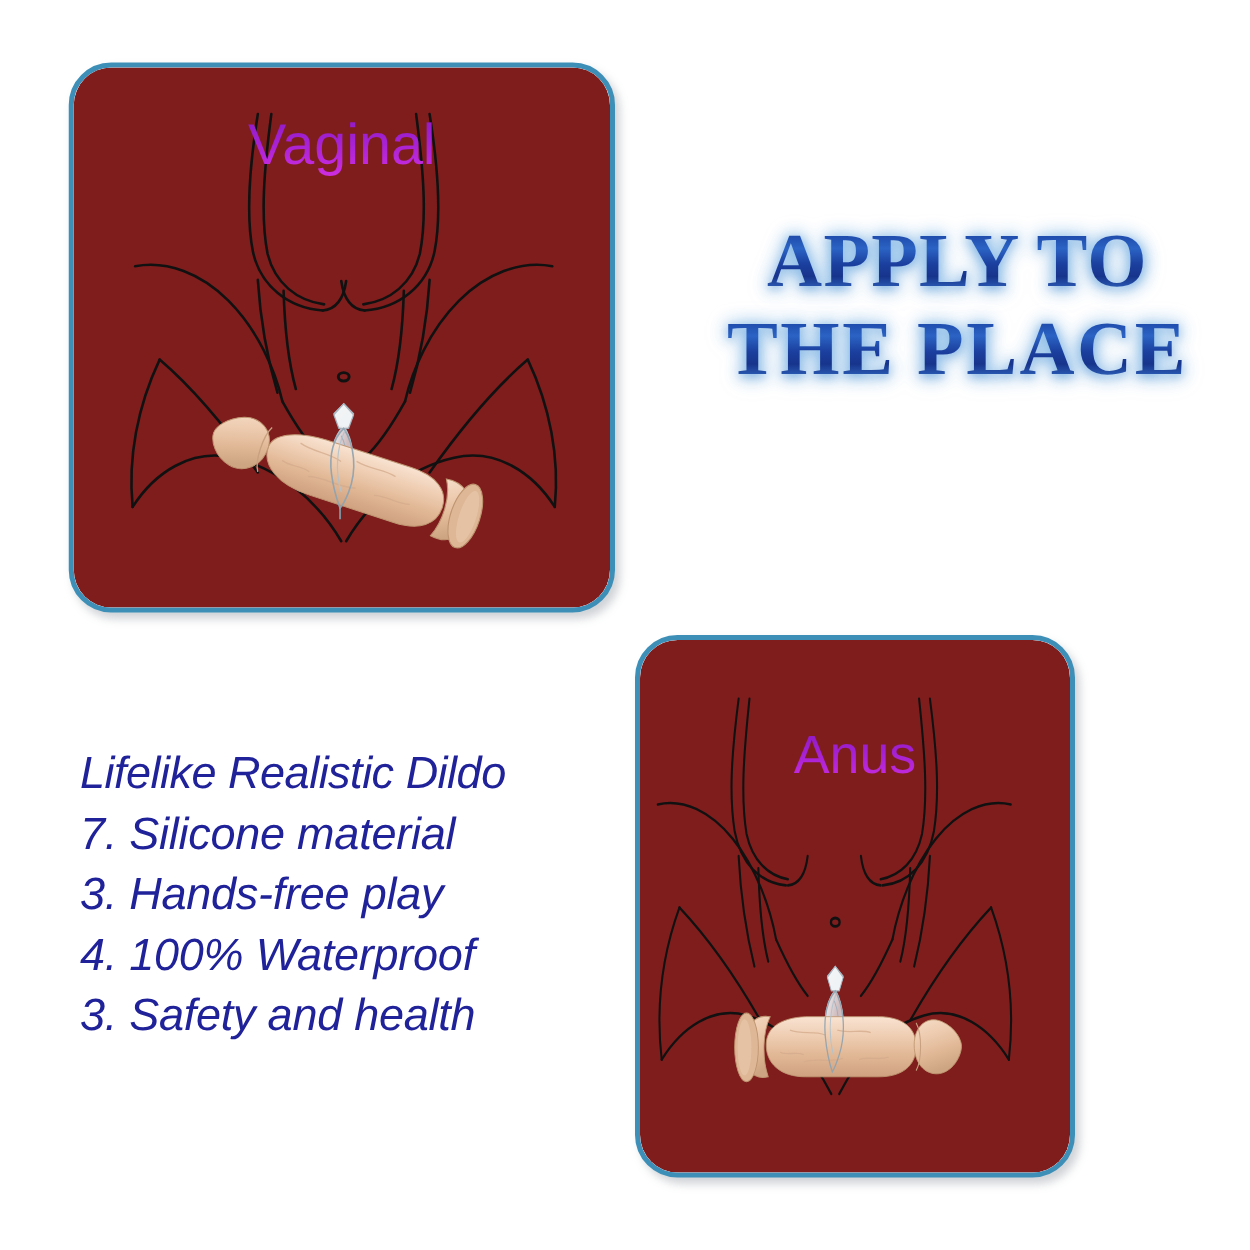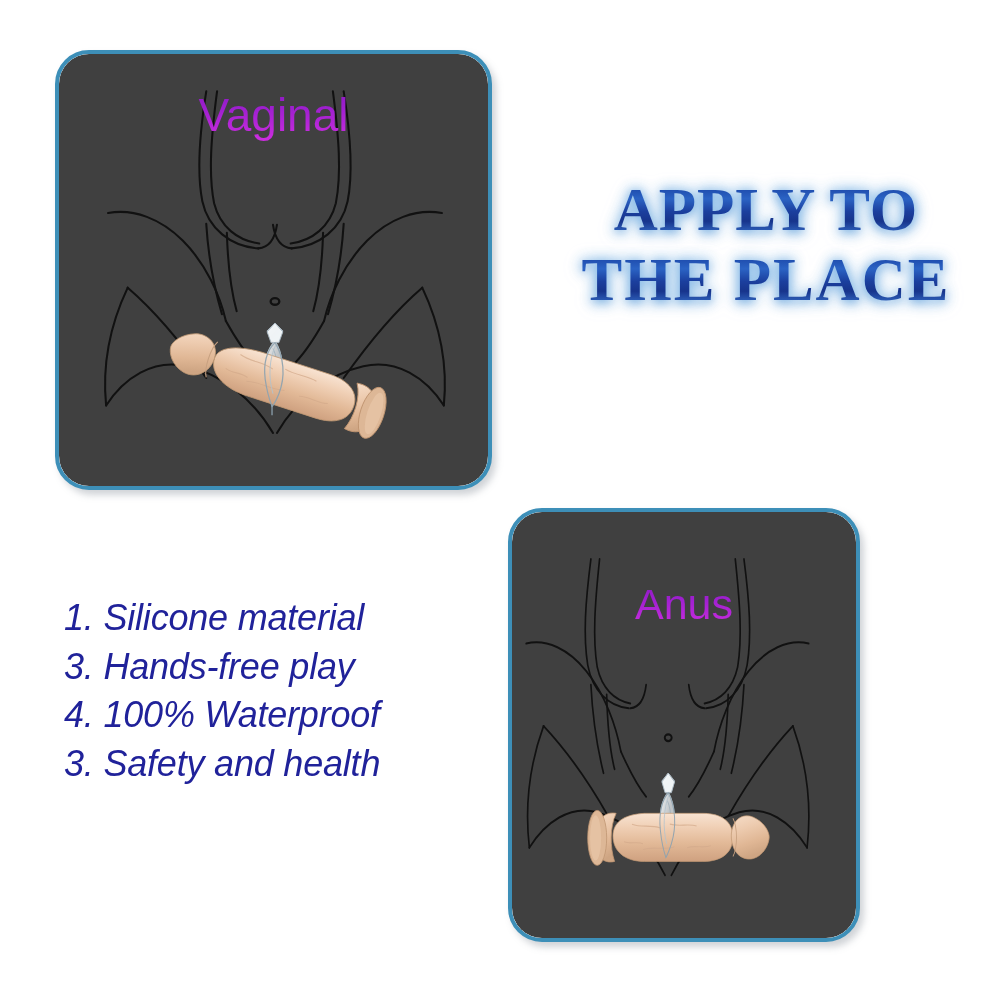"Vaginal" .card-inner { background: #404040 -> #7f1d1d }
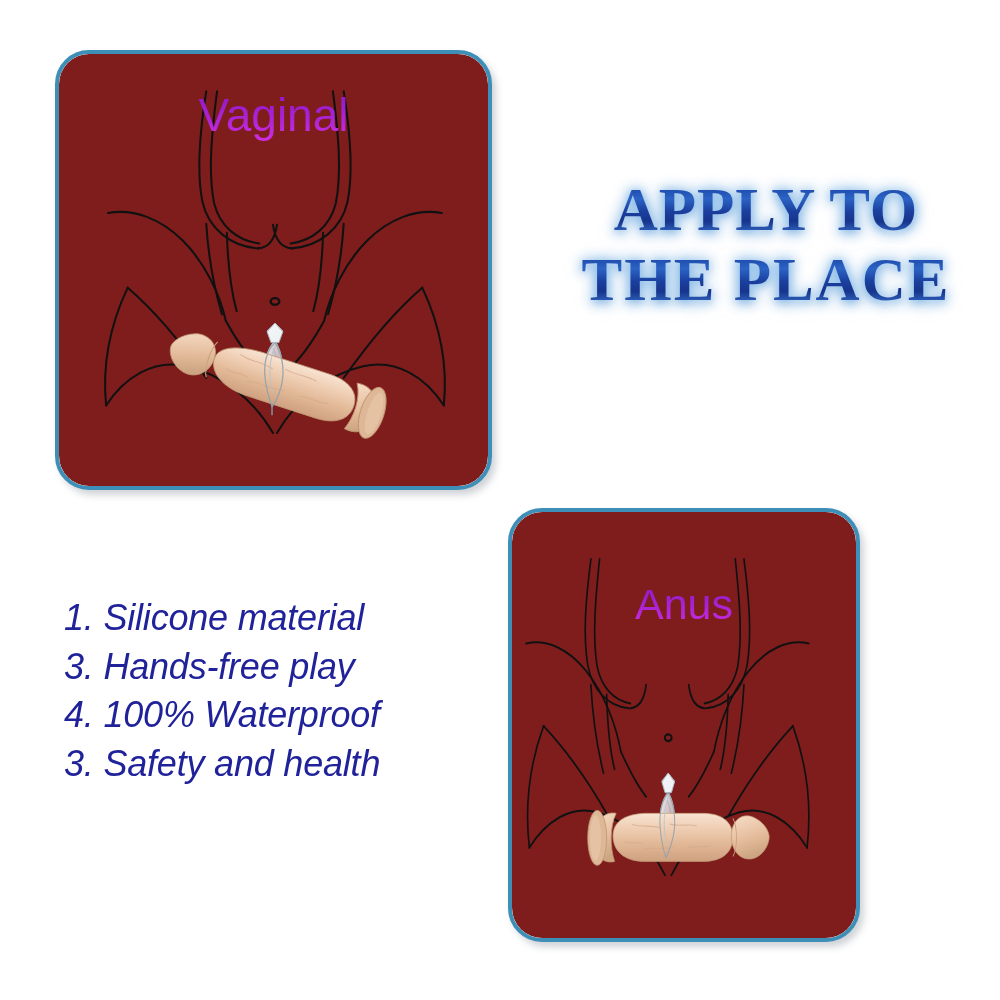"Lifelike Realistic Dildo" span.feature-line { html: none -> <span>Lifelike Realistic Dildo</span> }
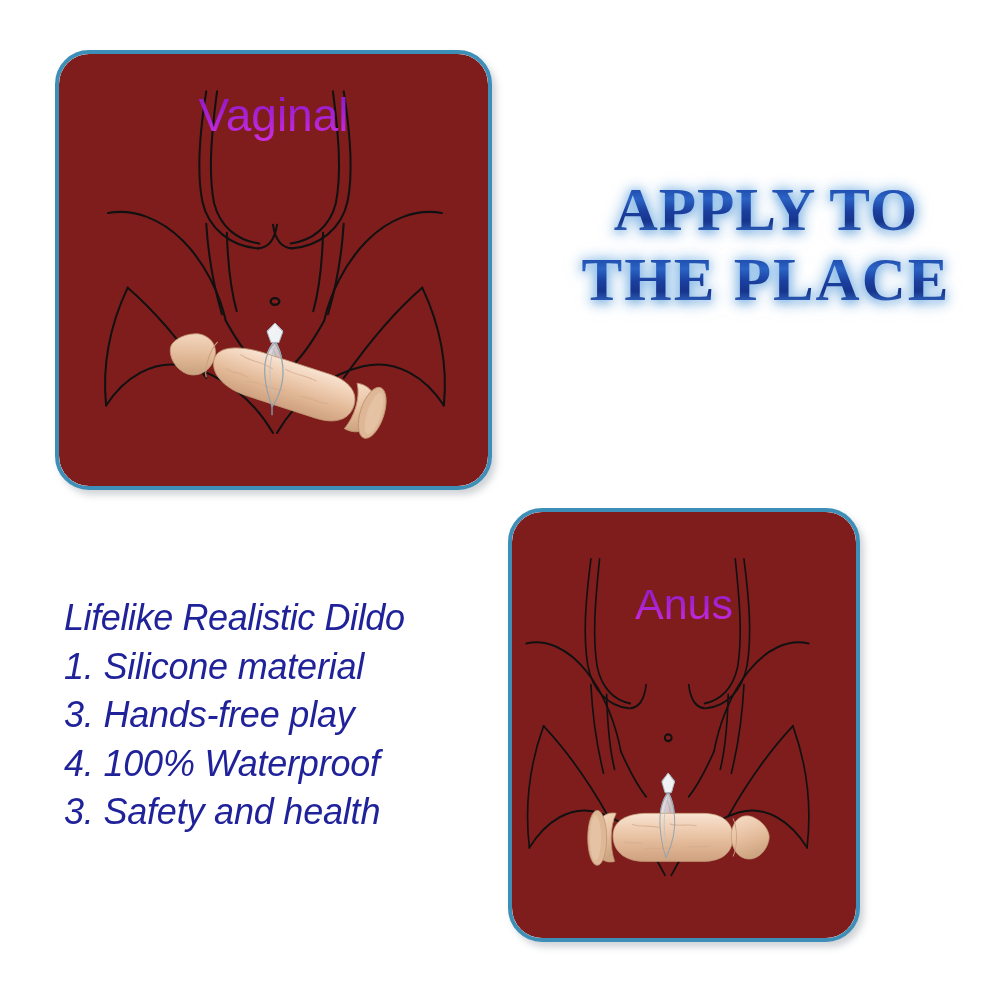"1. Silicone material" span.feature-line { text: 1 -> 7 }
